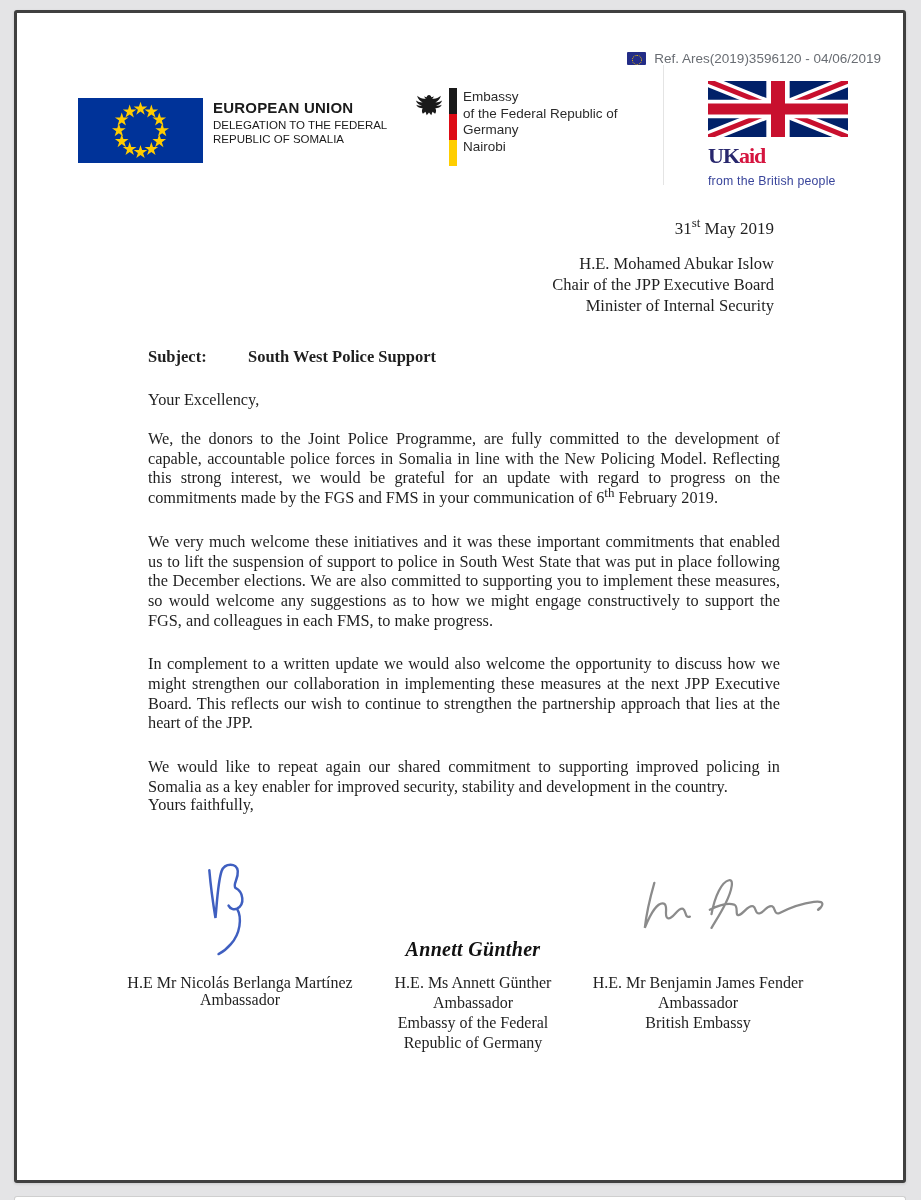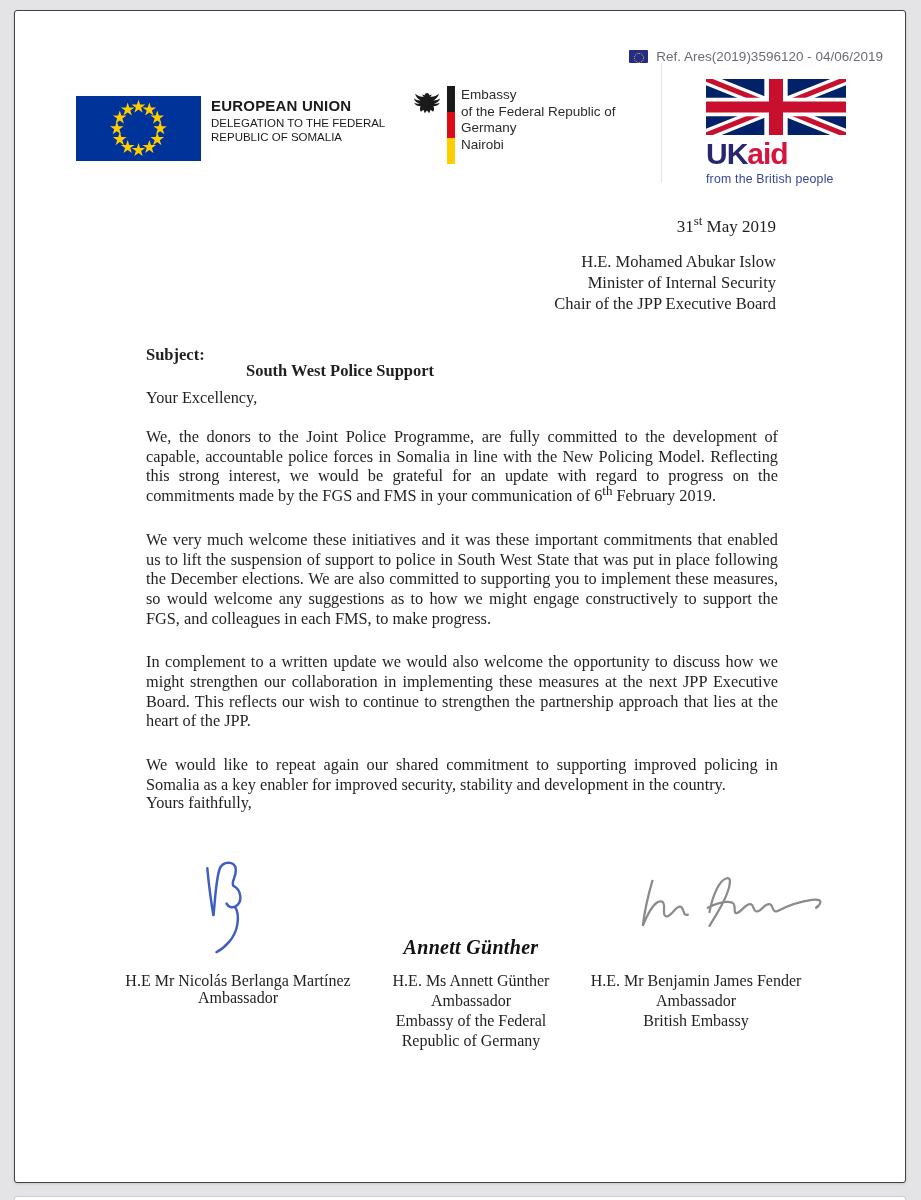"Ref. Ares(2019)3596120 - 04/06/2019" .page { border: 1px solid #404040 -> 3px solid #404040 }
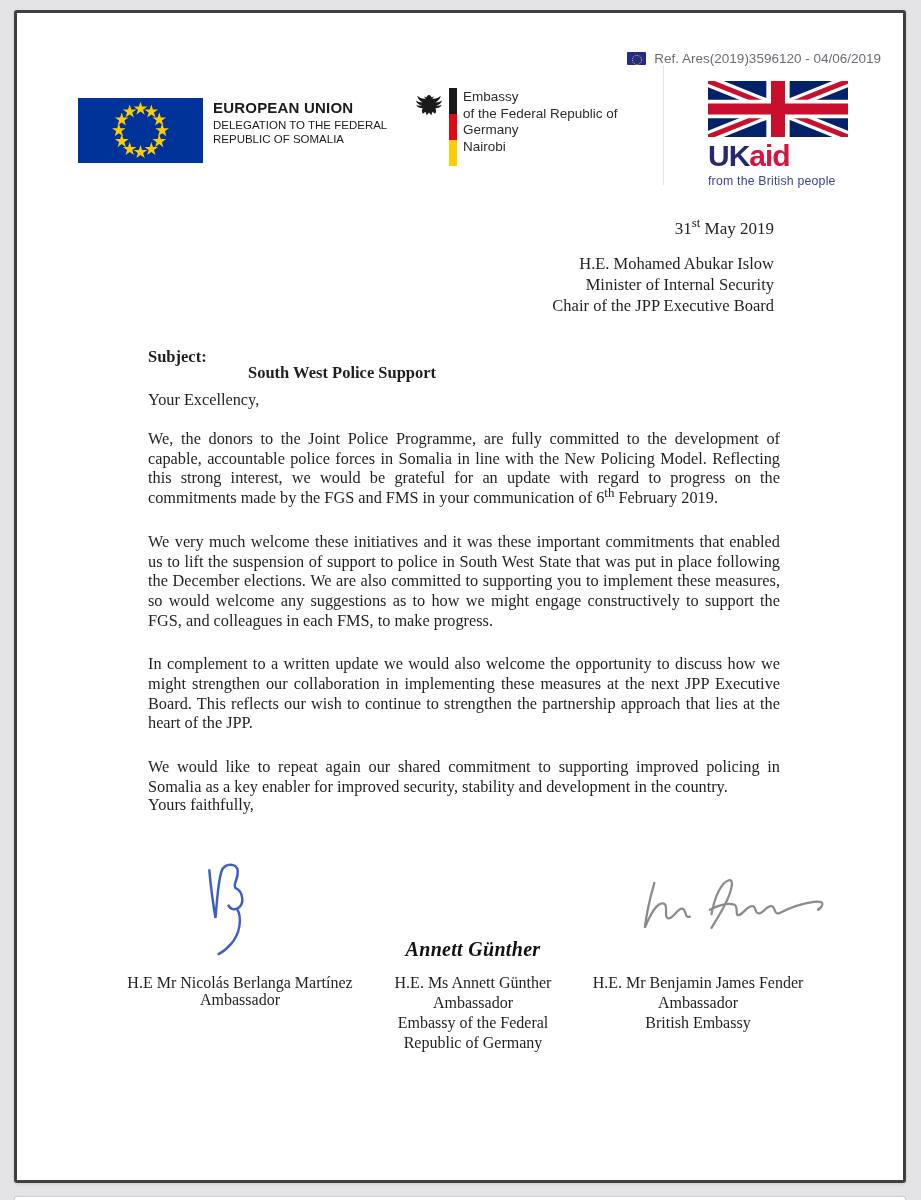"UKaid" .ukaid-word { font-family: Liberation Sans, sans-serif -> Liberation Serif, serif; font-size: 30px -> 22px }
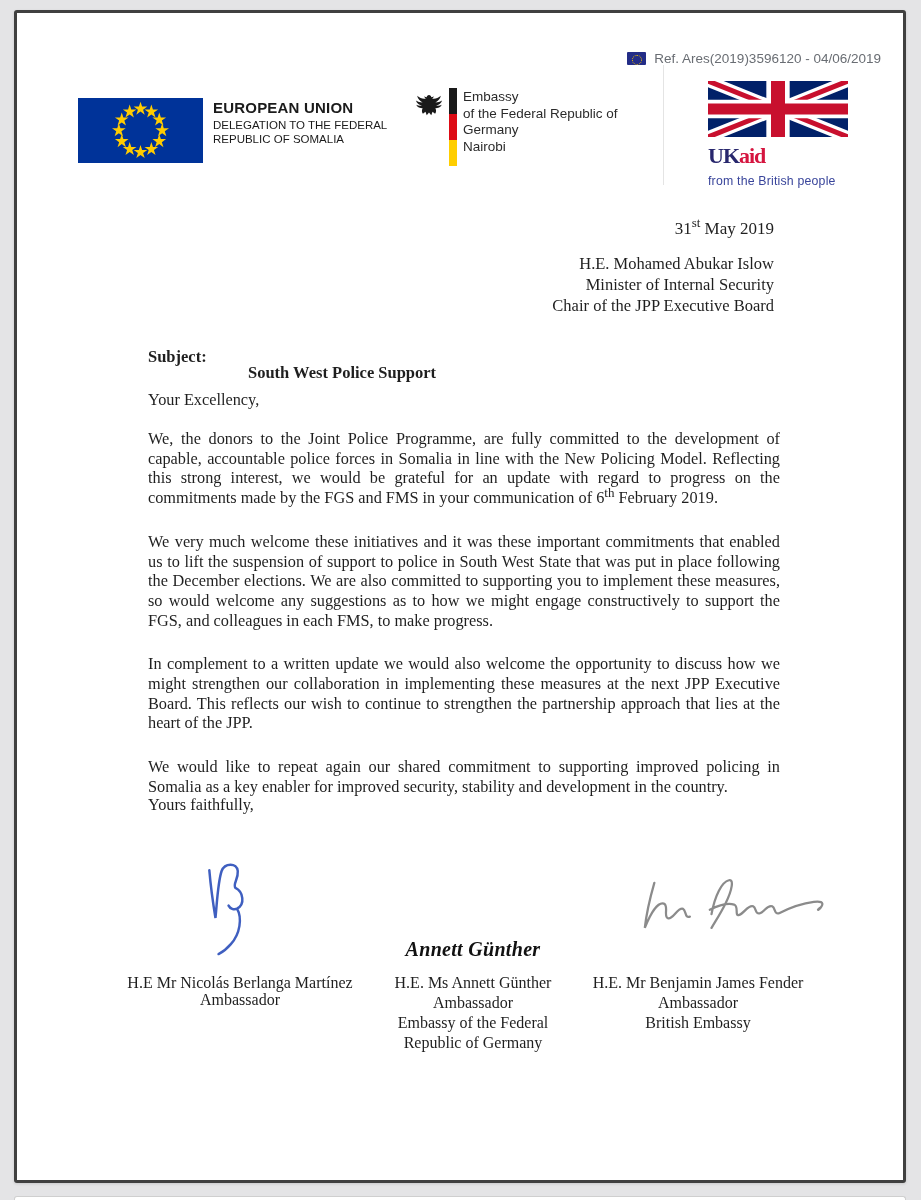"Minister of Internal Security" div { order: before "Chair of the JPP Executive" -> after "Chair of the JPP Executive" }
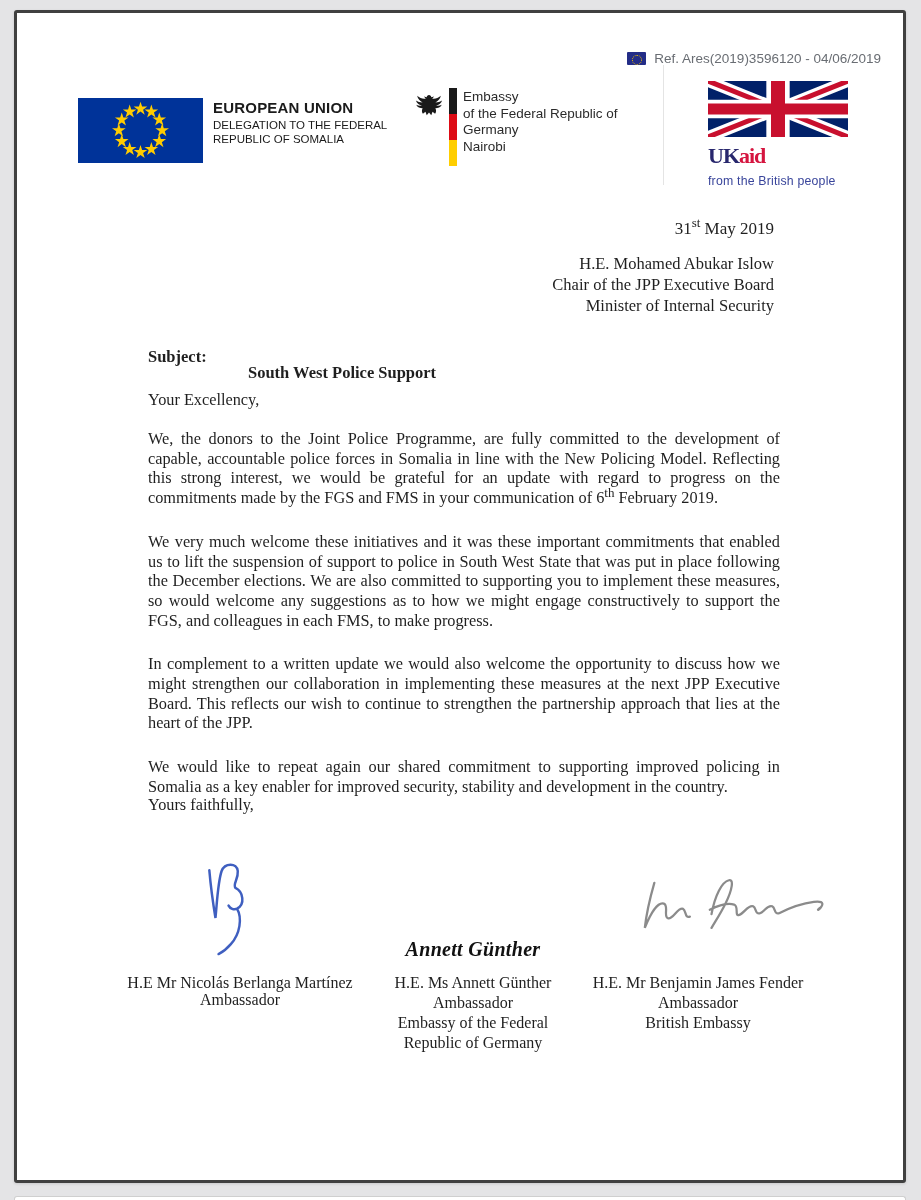"South West Police Support" .subject-row .subj-text { margin-top: 16px -> none }
